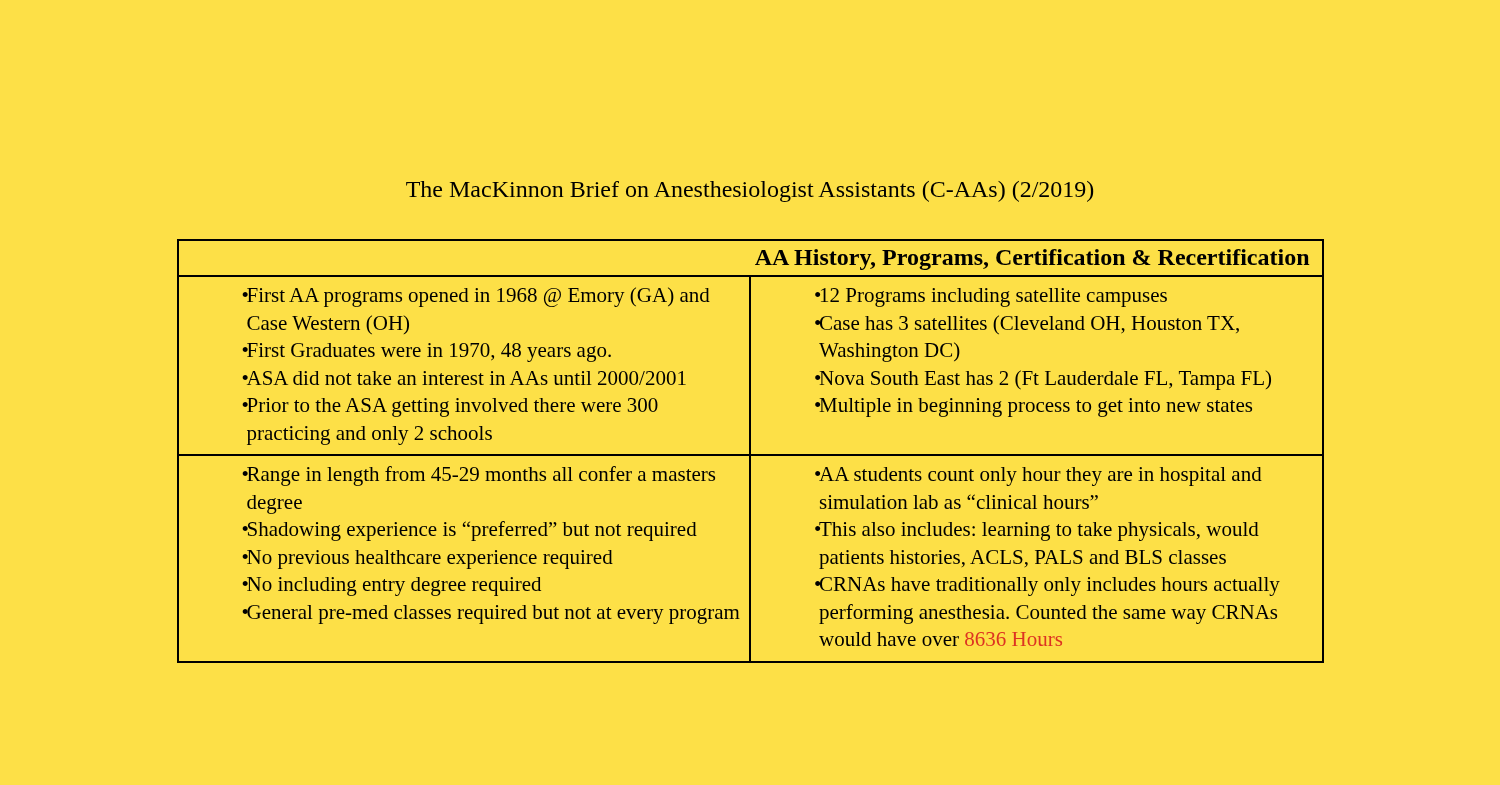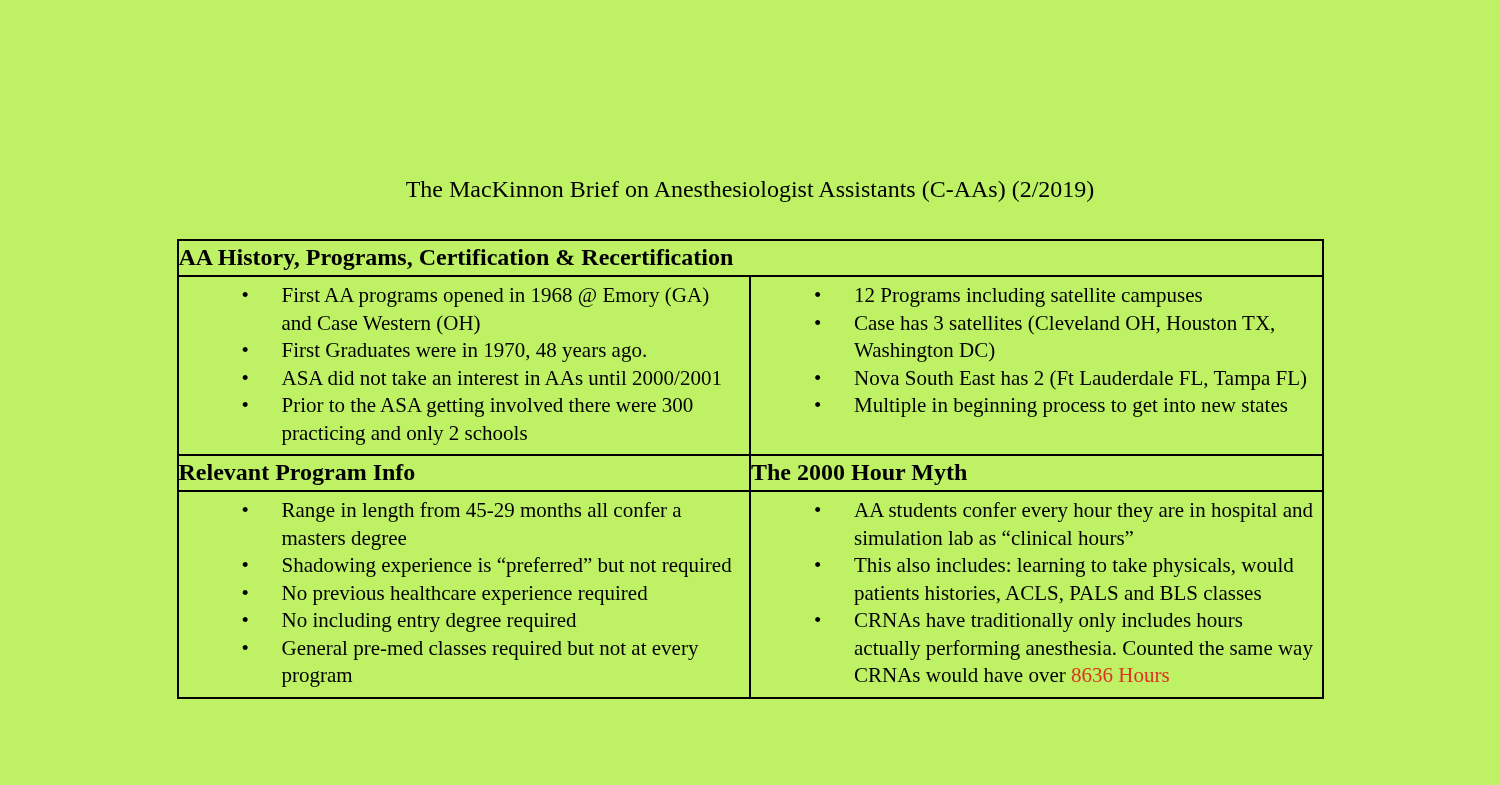"The MacKinnon Brief on Anesthesiologist" .page { background: #bef264 -> #fde047 }
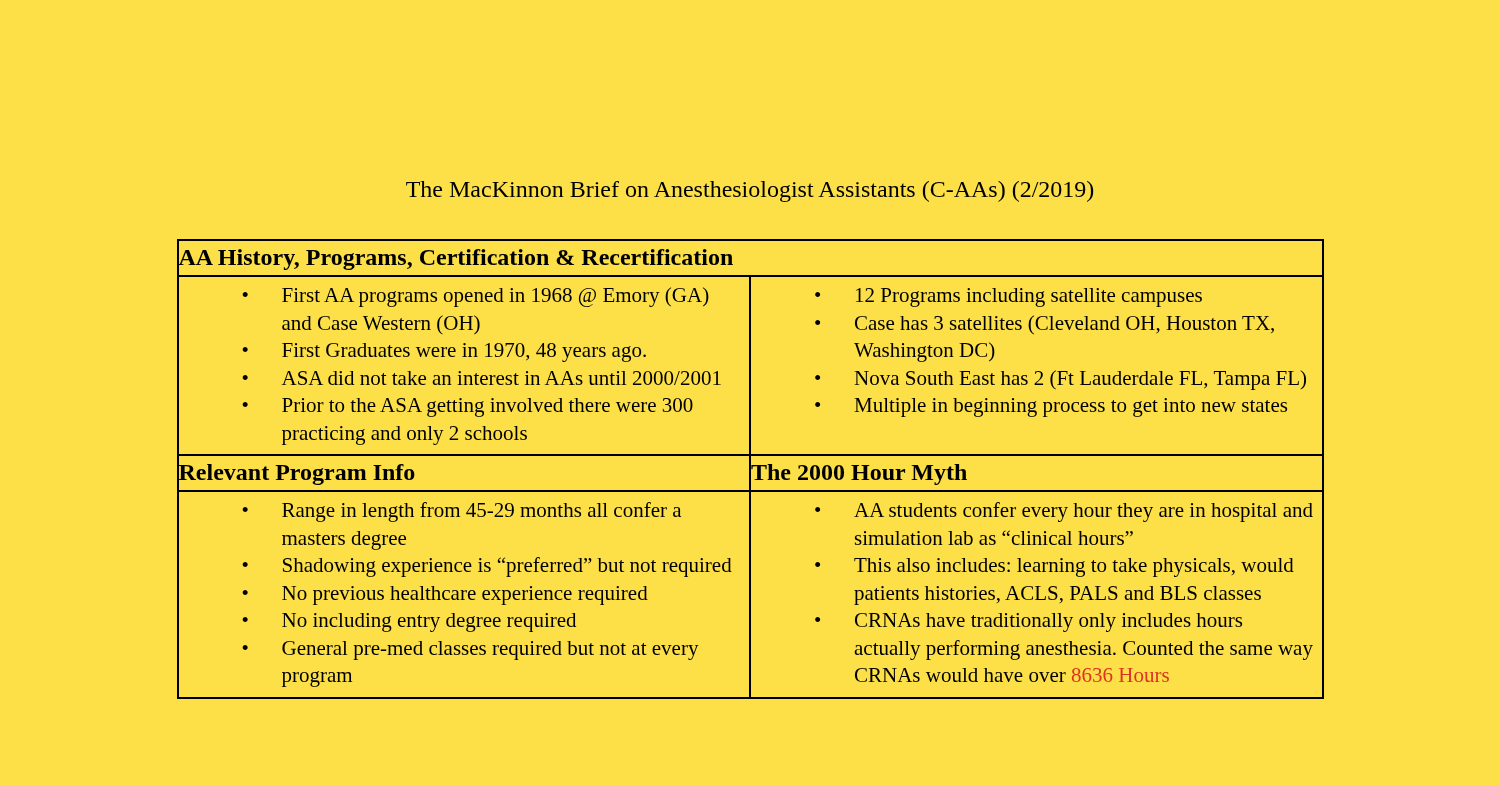"AA History, Programs, Certification &" .hdr { padding: 2px 4px 4px 0 -> 2px 12px 4px 0; text-align: left -> right }
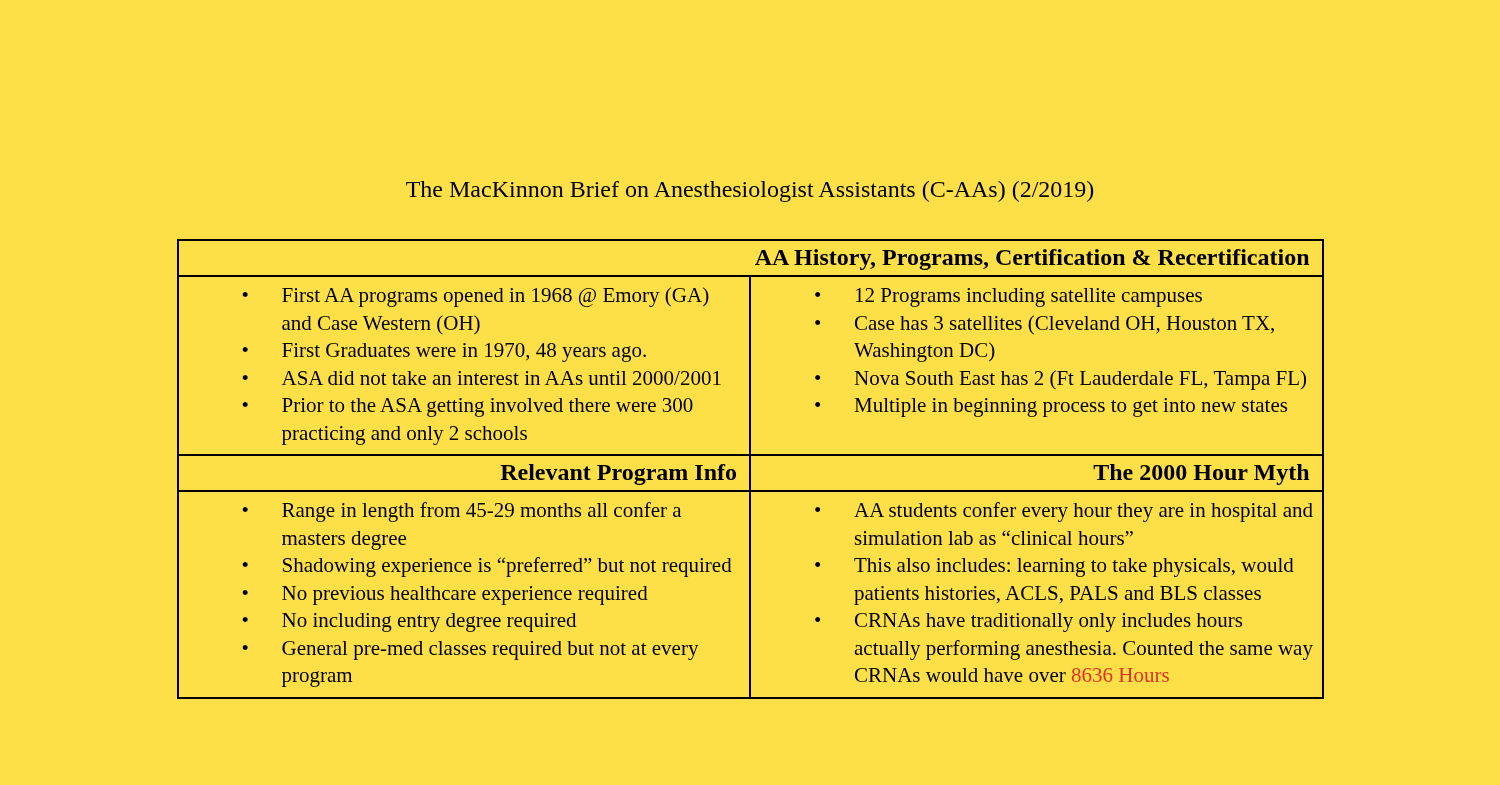"First AA programs opened in" ul.bullets li { padding-left: 103px -> 68px }
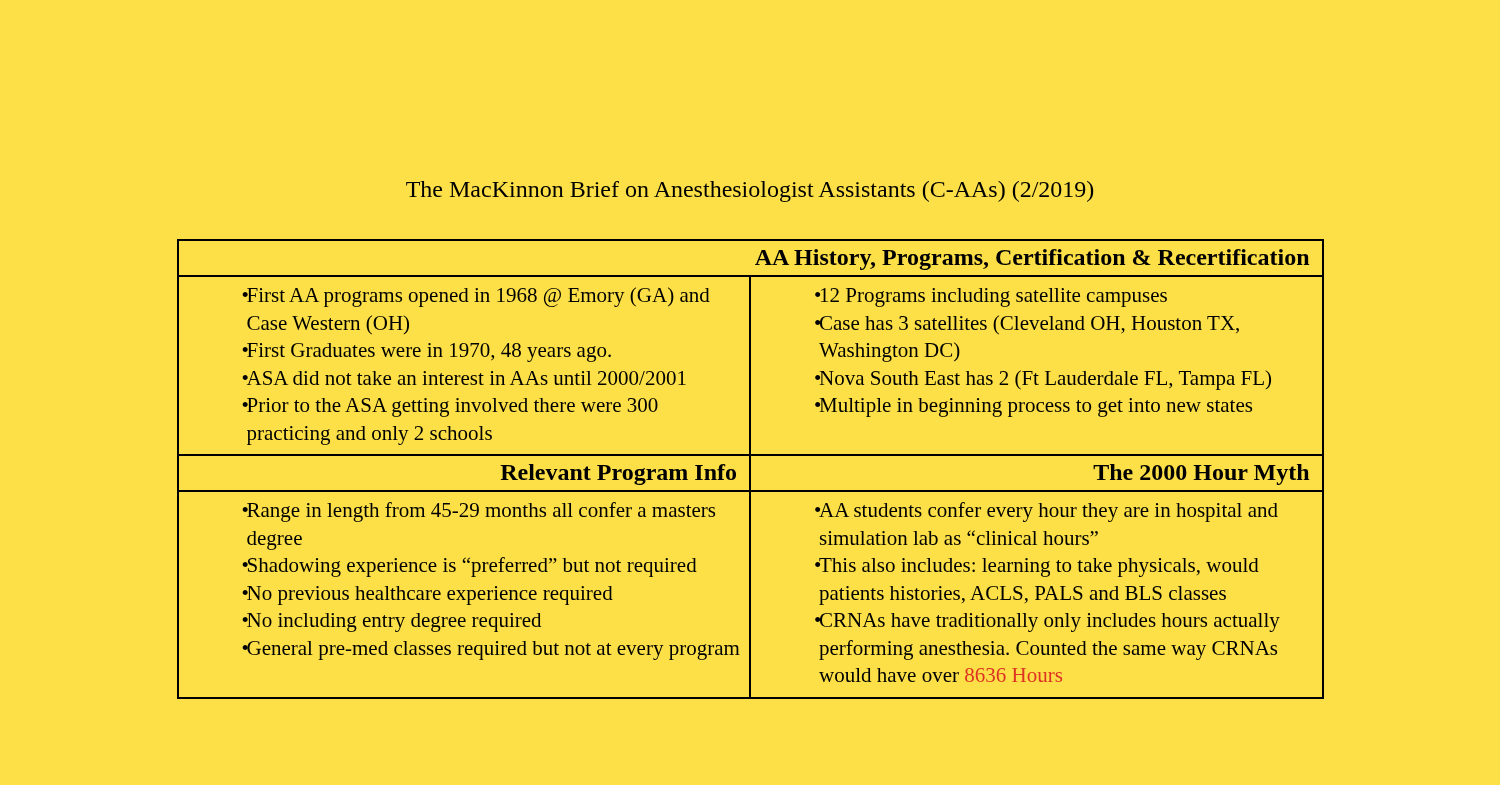"Relevant Program Info" tr { html: <tr> <td>Relevant Program Info</td> <td>The 2000 Hour Myth</td> </tr> -> none }
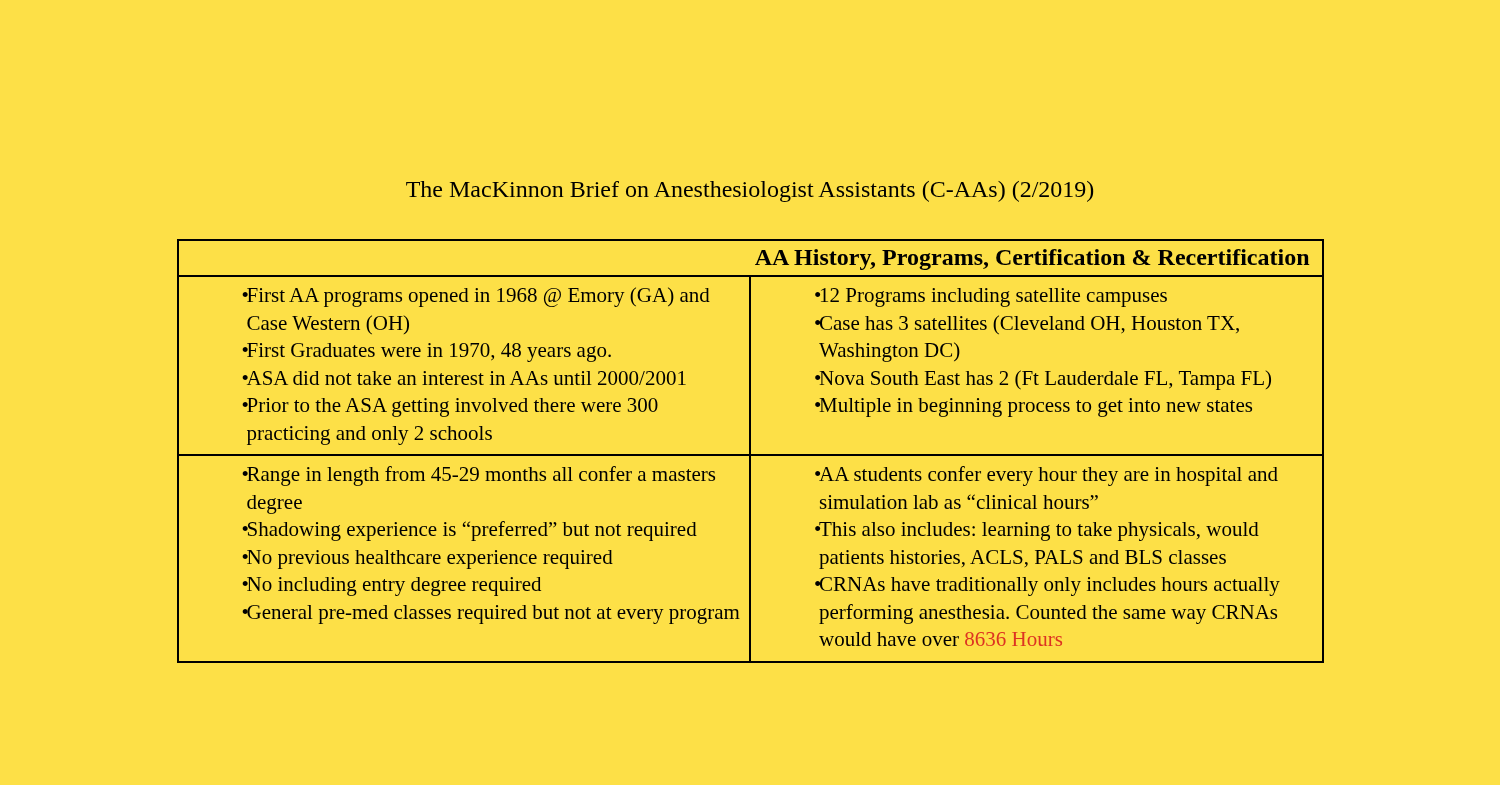"AA students confer every hour" li { text: confer every -> count only }
